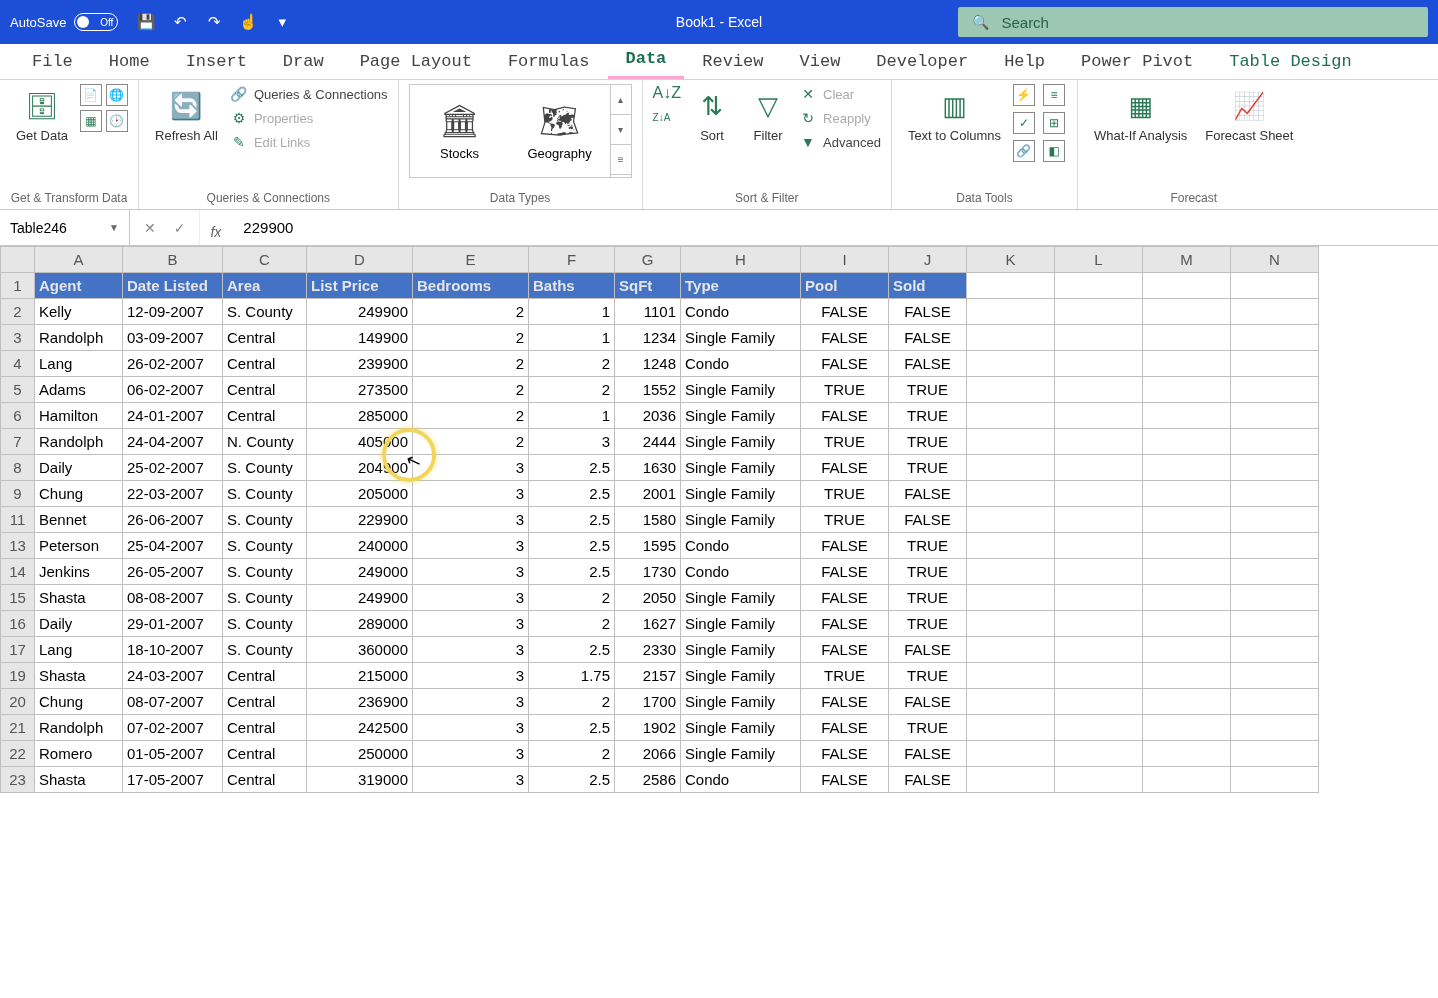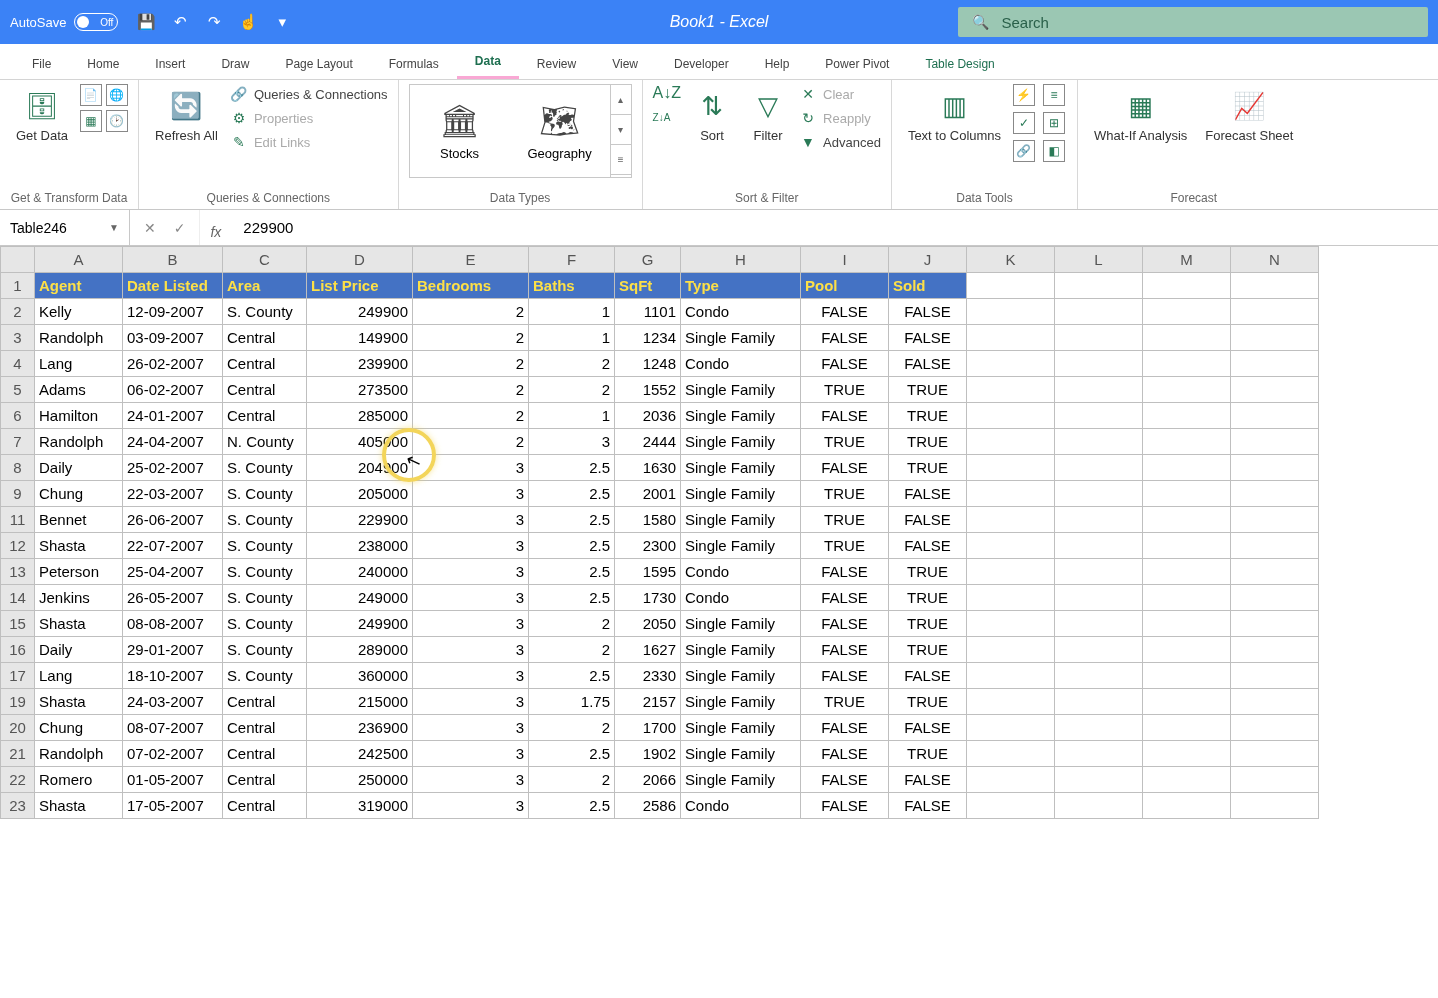"AutoSave" .title-bar { background: #3b82f6 -> #1d4ed8 }
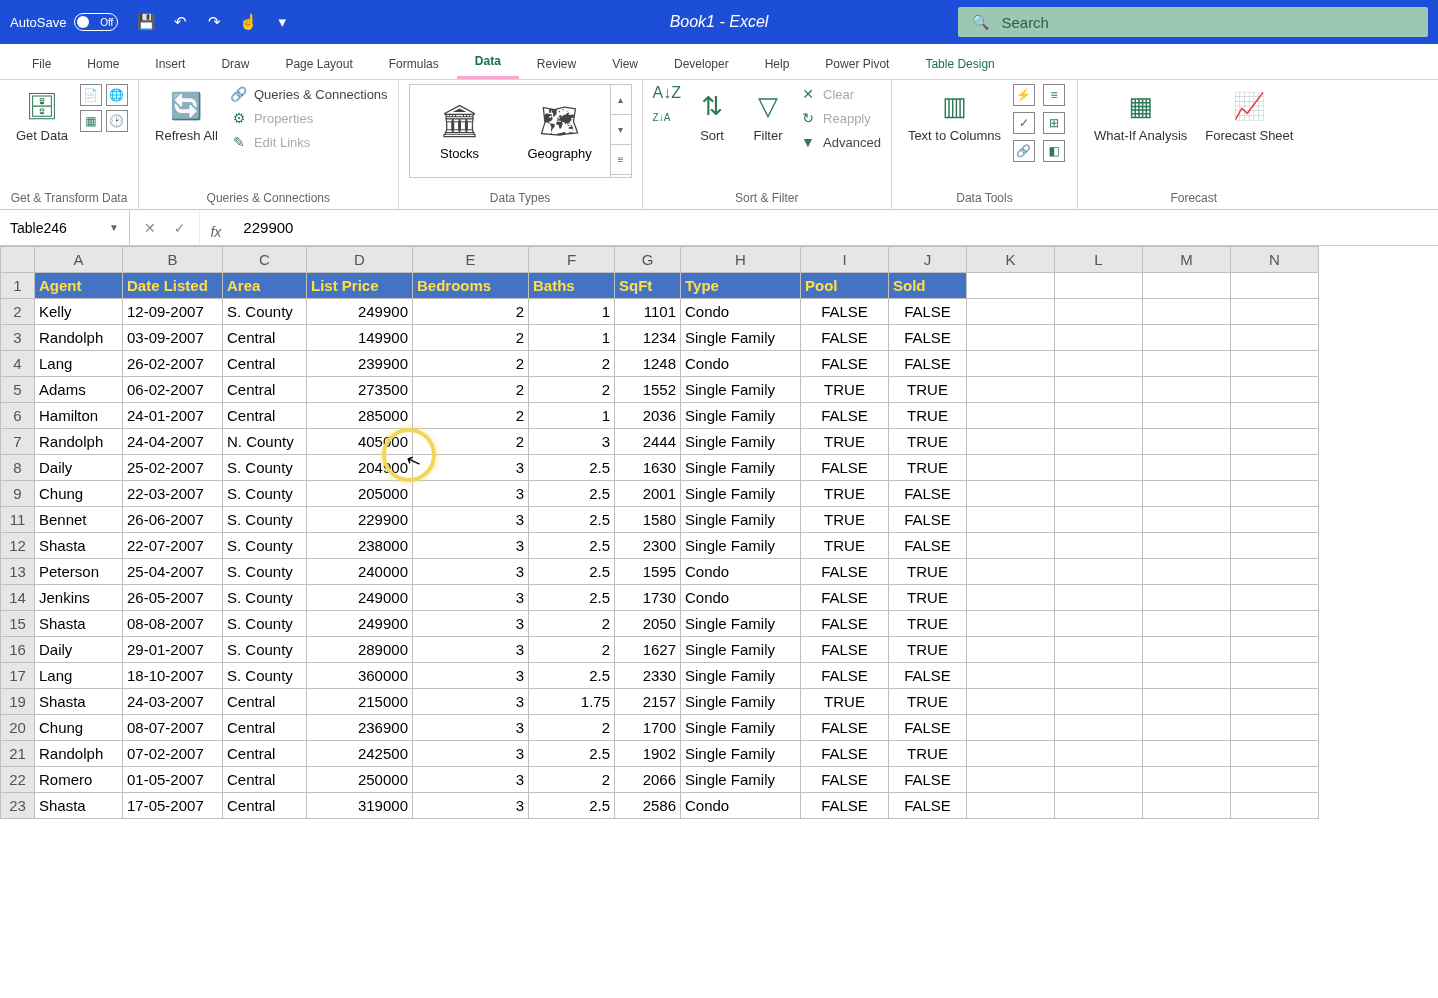"Book1 - Excel" .doc-title { font-size: 16px -> 14px; font-style: italic -> none }
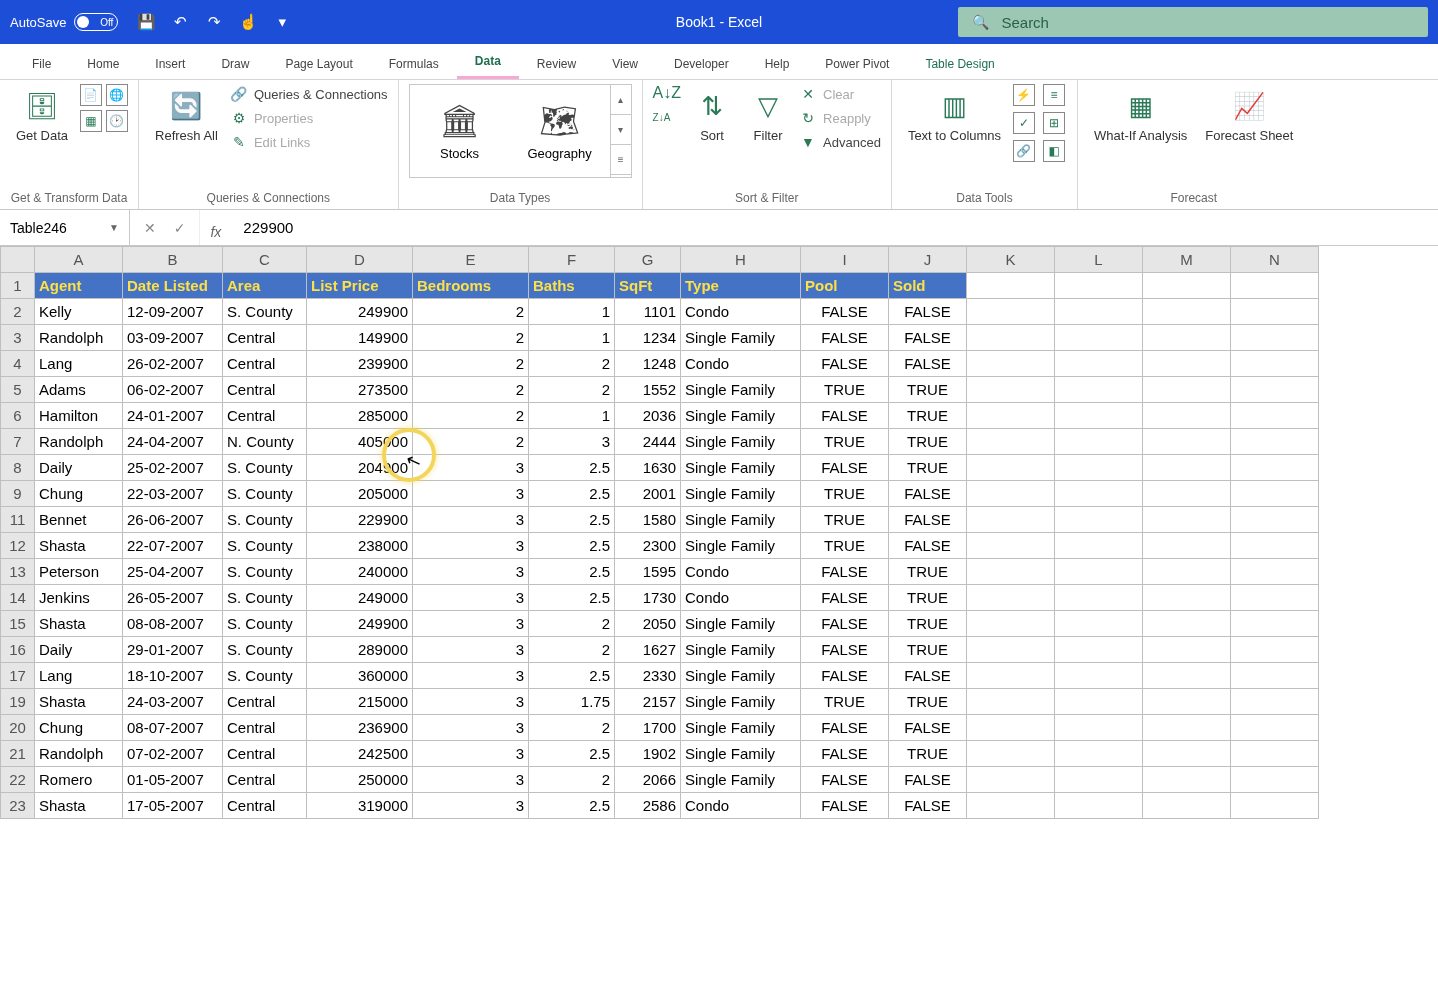"File" .ribbon-tabs .tab { font-family: none -> Liberation Mono, monospace; font-size: 12px -> 17px }
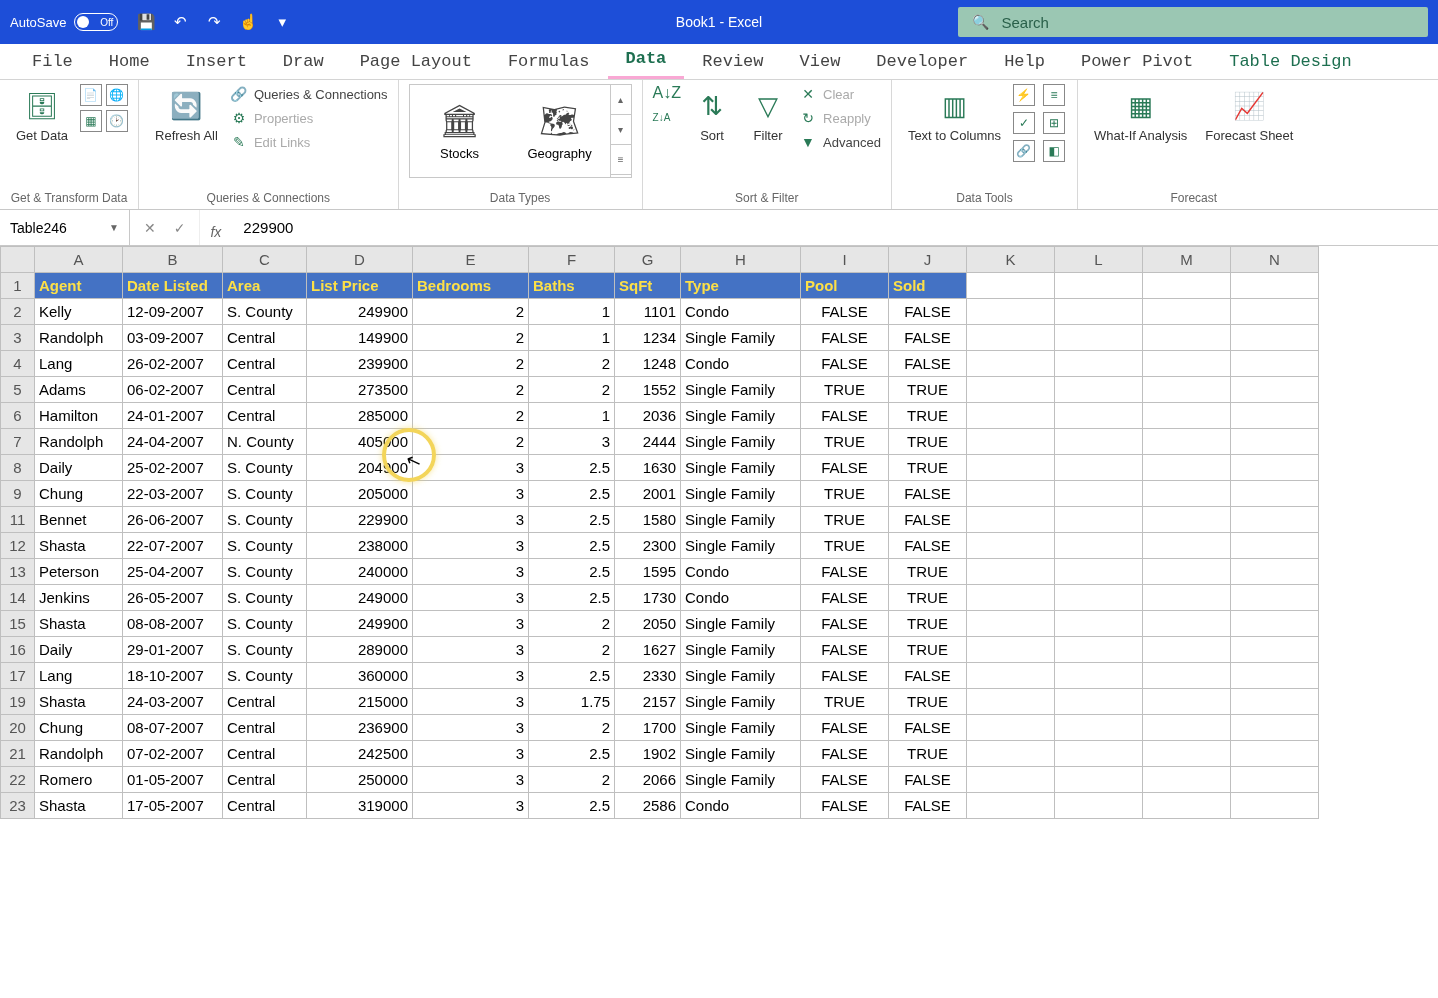"Agent" table.grid td.hd { color: #fde047 -> #e5e5e5 }
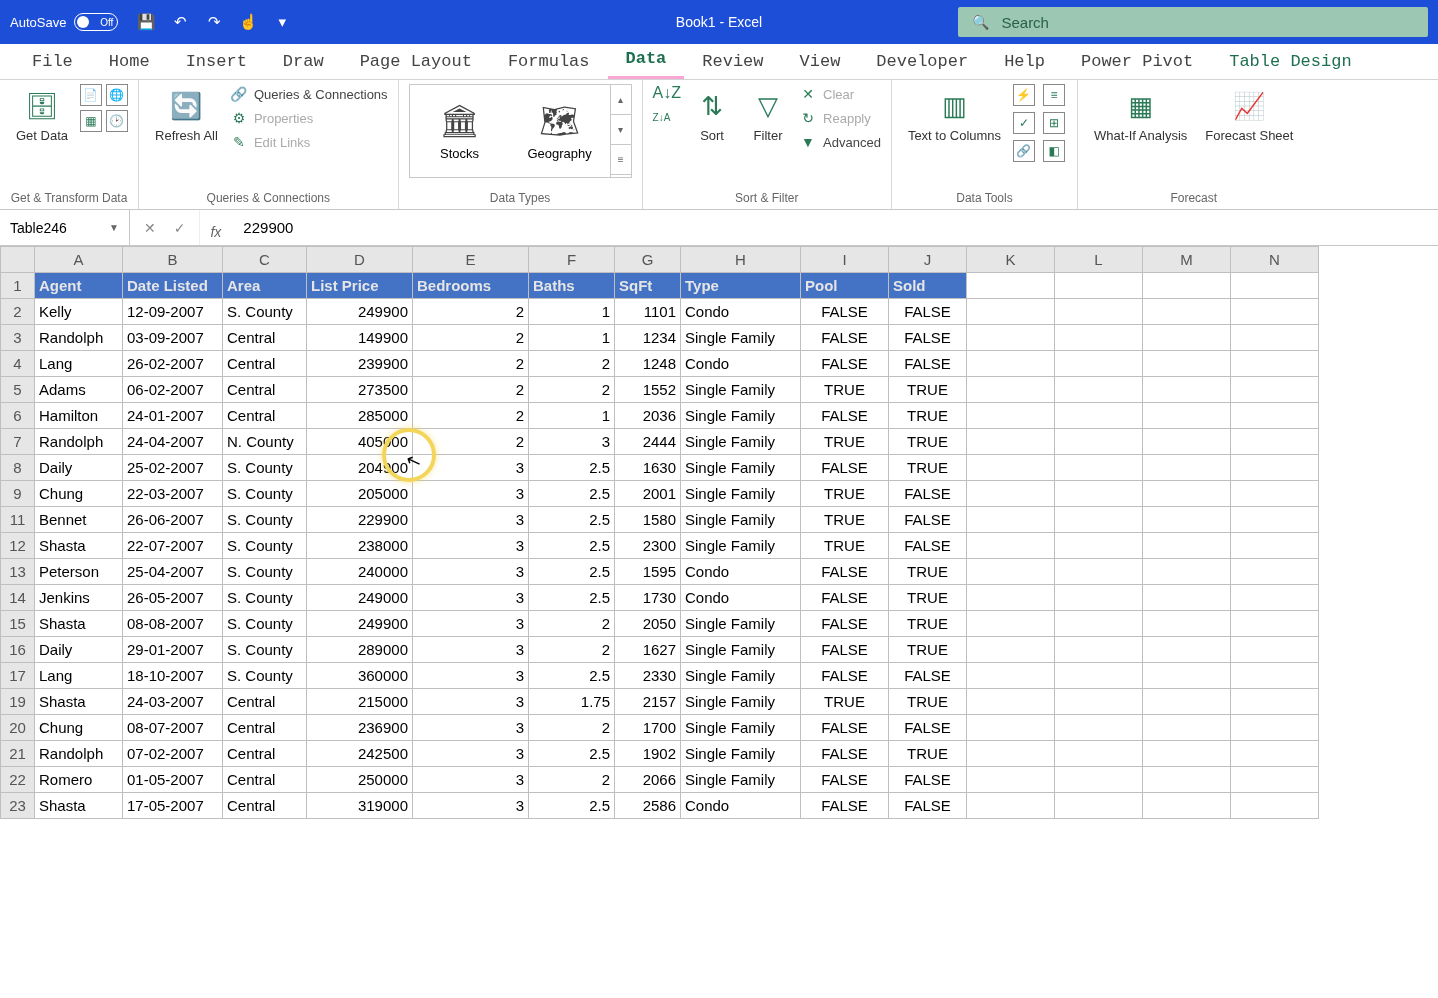"12" tr { html: <tr> <th>12</th> <td>Shasta</td> <td>22-07-2007</td> <td>S. County</td> <td>238000</td> <td>3</td> <td>2.5</td> <td>2300</td> <td>Single Family</td> <td>TRUE</td> <td>FALSE</td> <td></td> <td></td> <td></td> <td></td> </tr> -> none }
